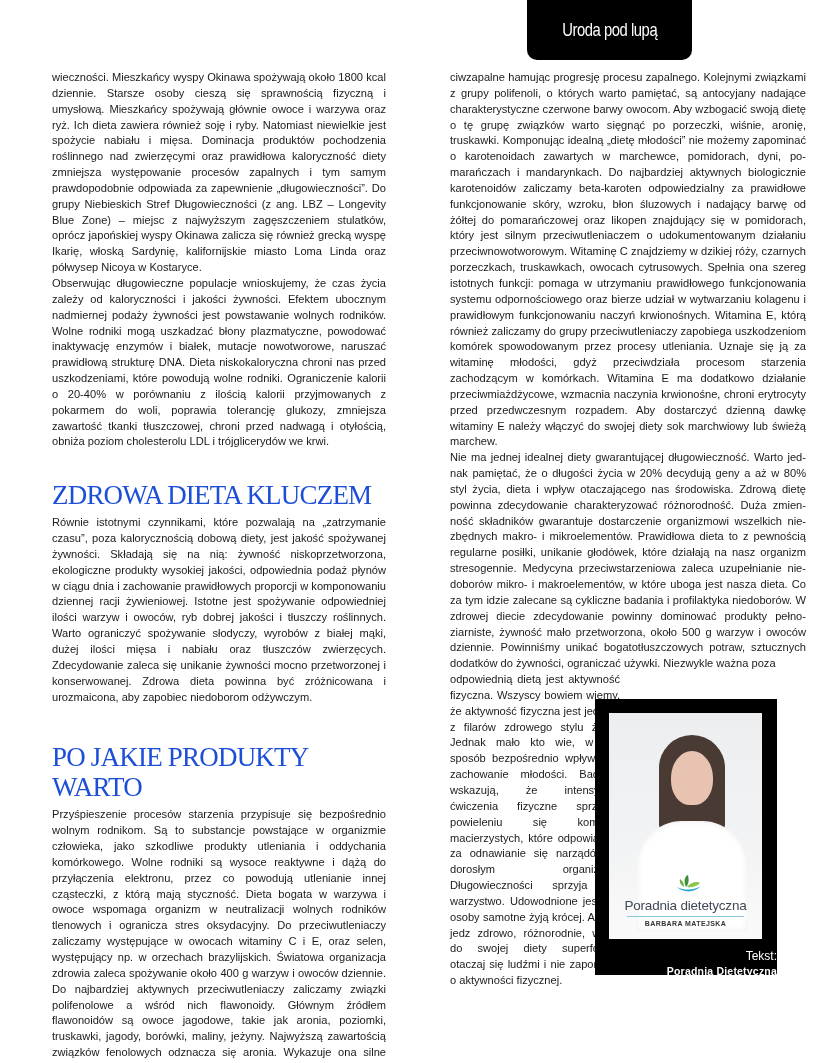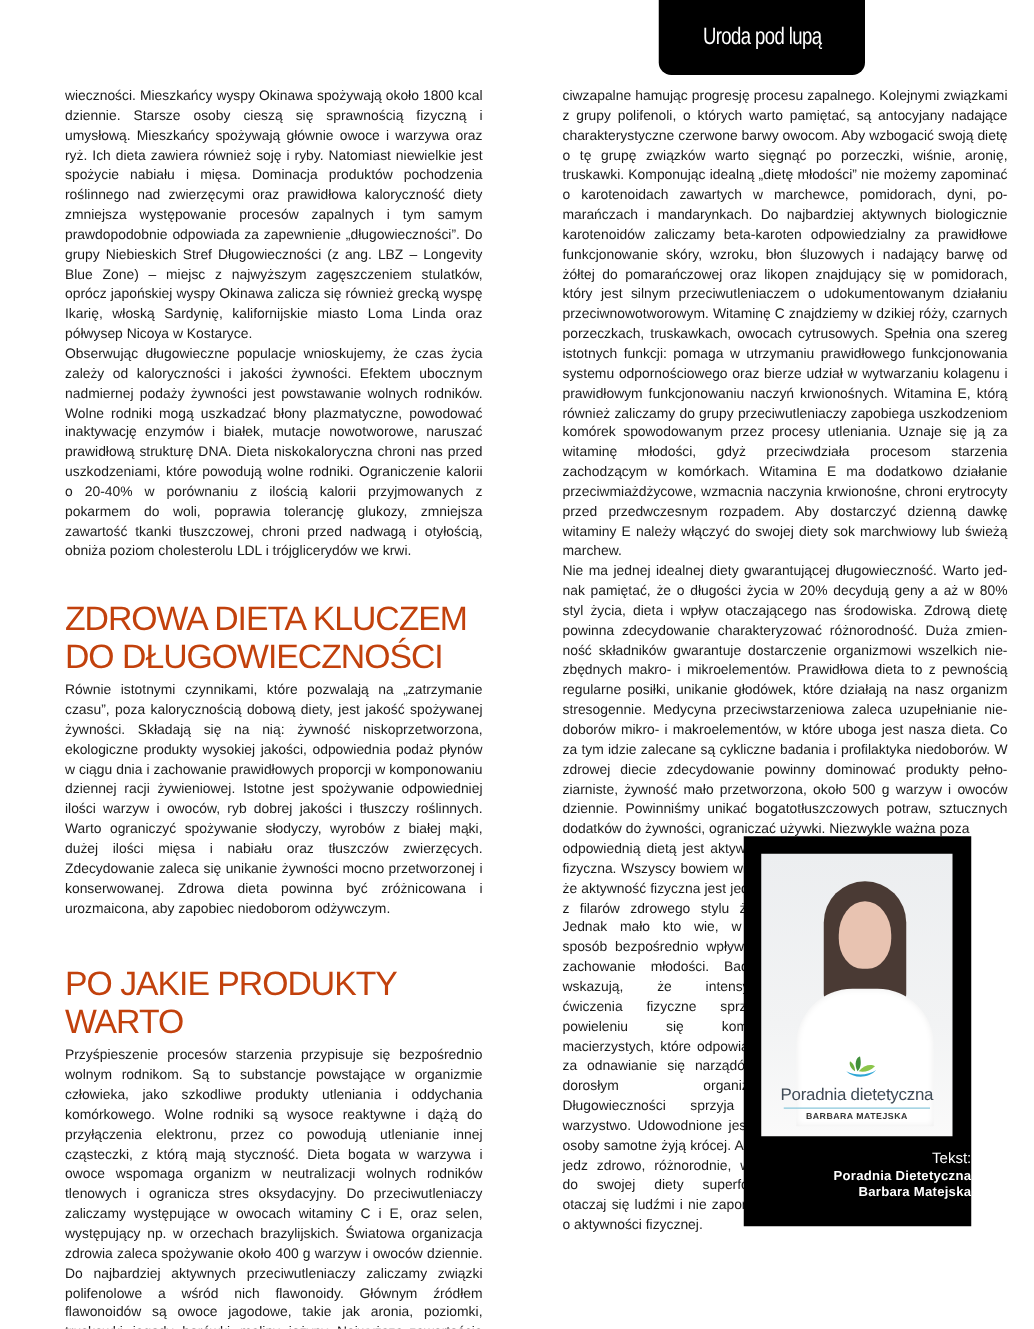"ZDROWA DIETA KLUCZEM" .heading { color: #c2410c -> #1d4ed8; font-family: Liberation Sans, sans-serif -> Liberation Serif, serif }
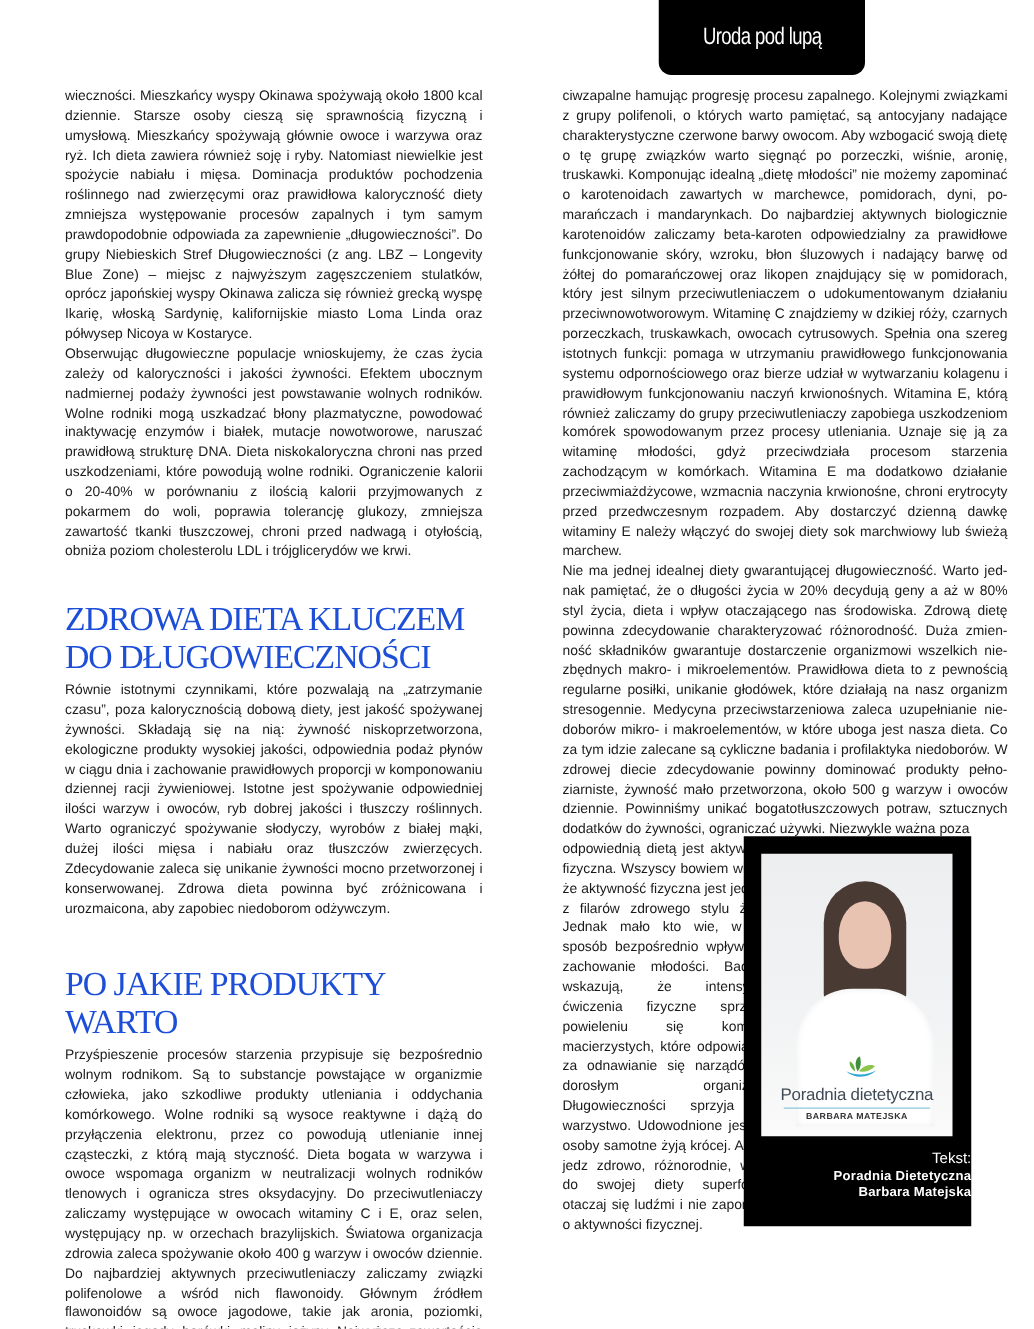"DO DŁUGOWIECZNOŚCI" span { html: <span>do długowieczności</span> -> none }
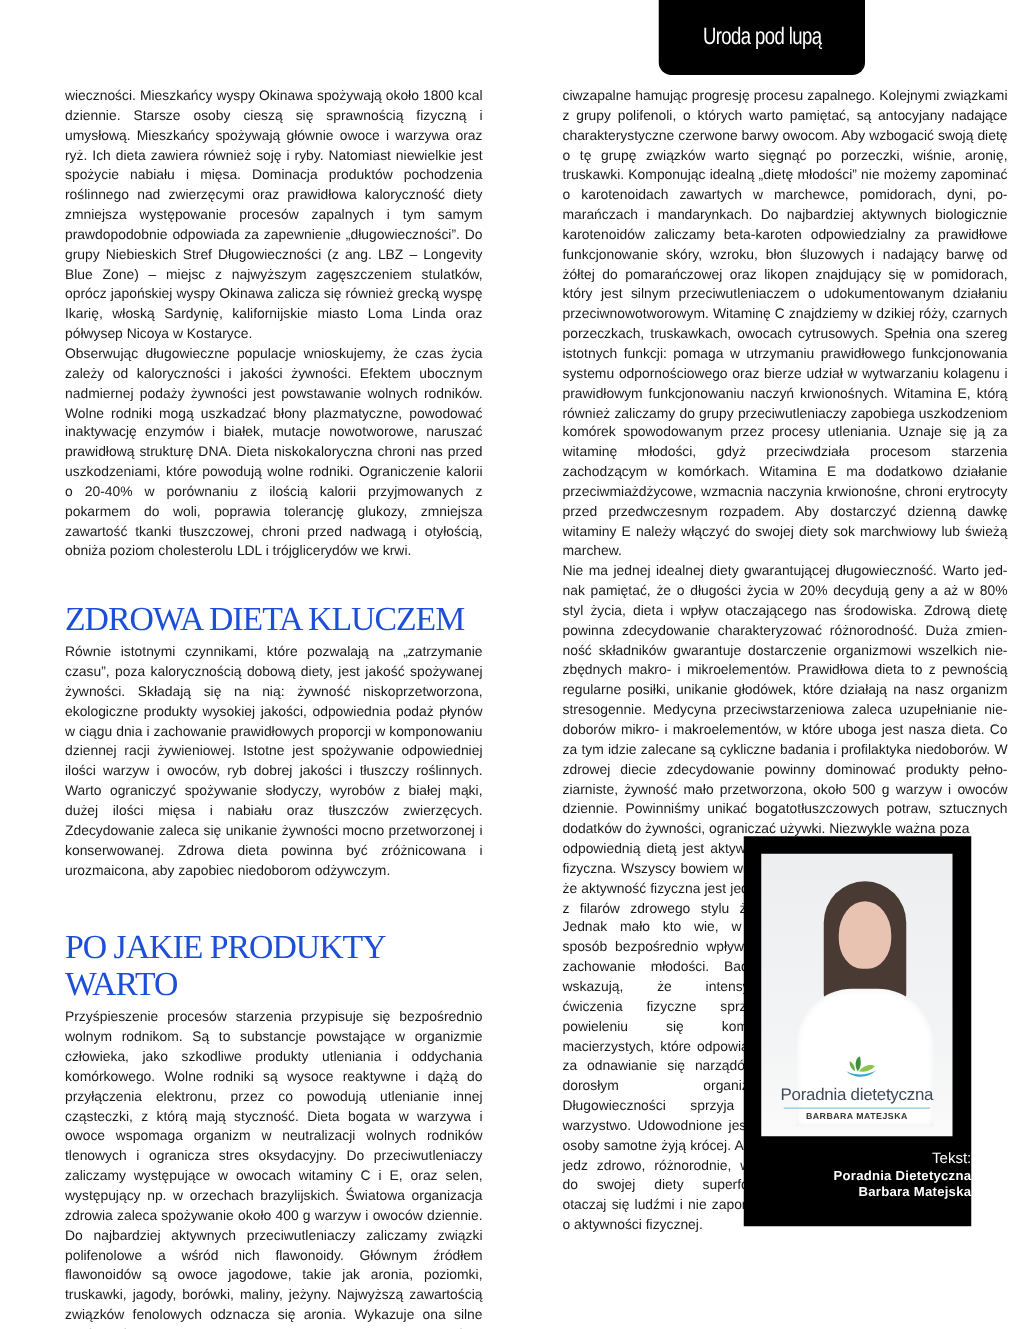"Poradnia dietetyczna" .sidebar { height: 312px -> 276px; top: 669px -> 699px }
